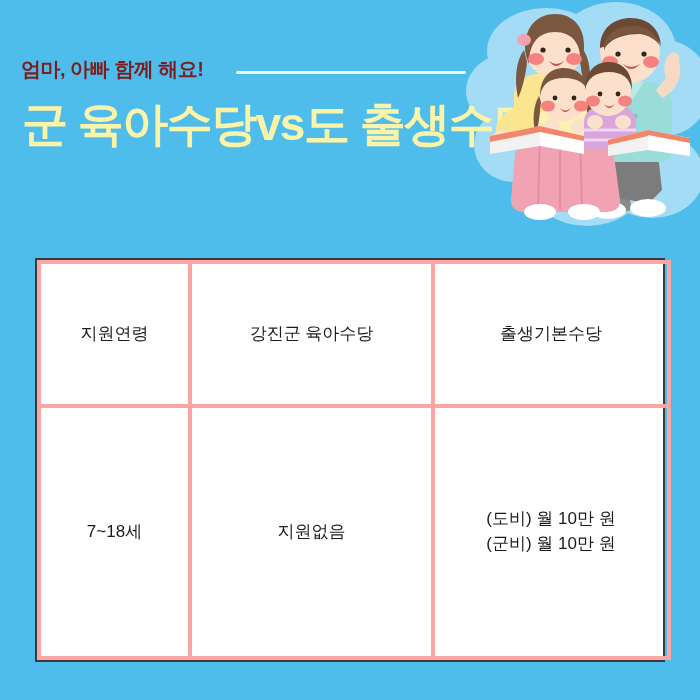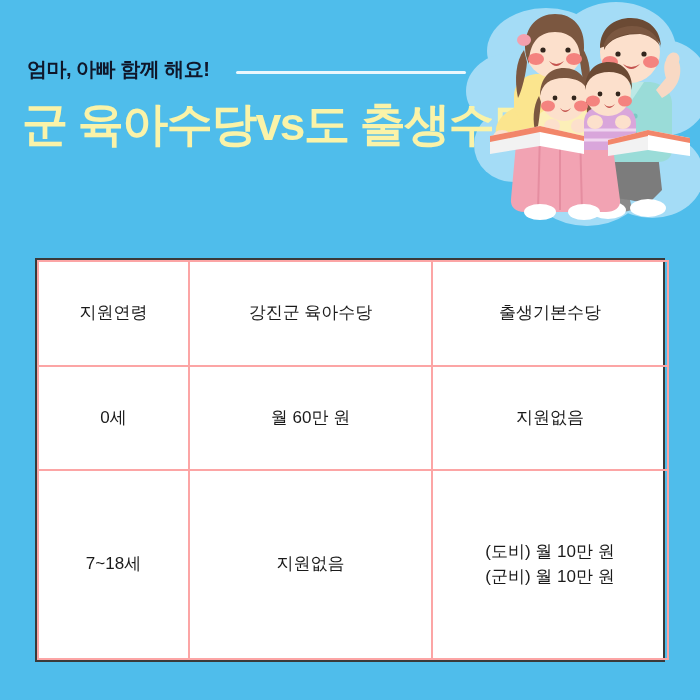"엄마, 아빠 함께 해요!" #tagline { color: #0f172a -> #7f1d1d; left: 27px -> 21px }
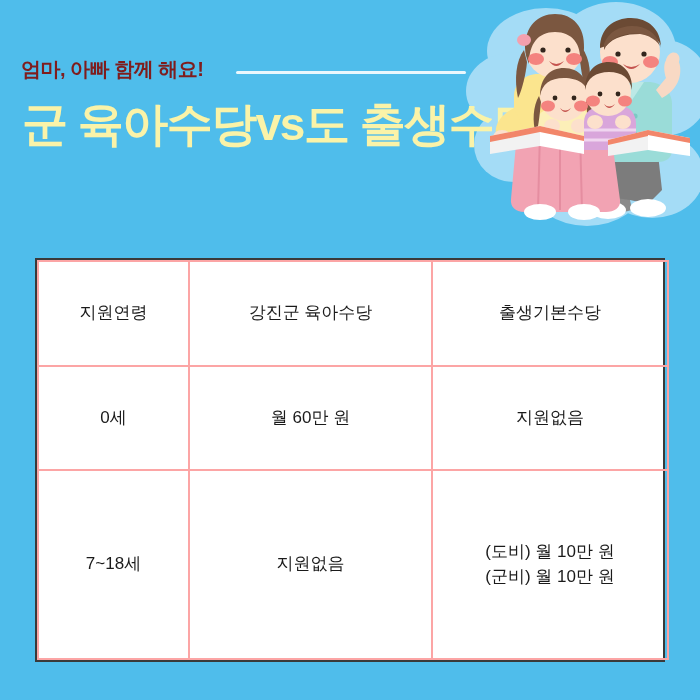"지원연령" table#benefit-table td { border: 2px solid #fca5a5 -> 4px solid #fca5a5 }
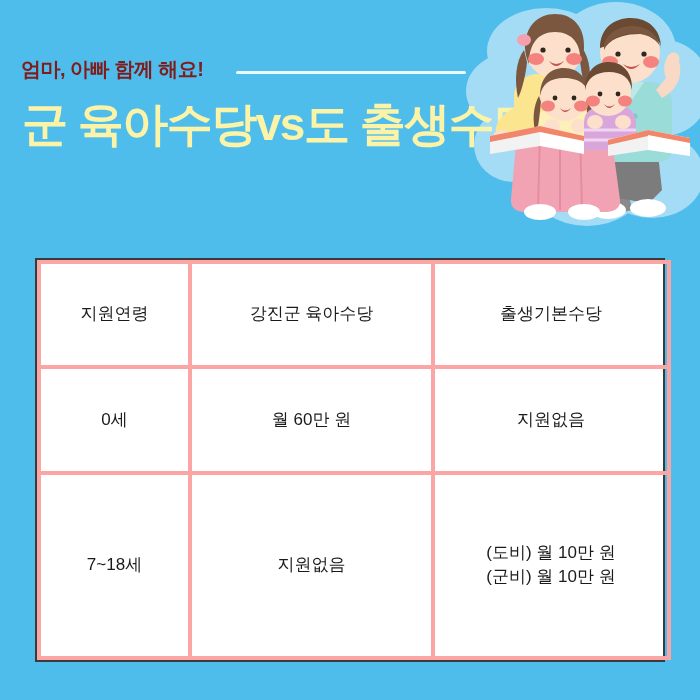"0세" tr { html: <tr> <td>0세</td> <td>월 60만 원</td> <td>지원없음</td> </tr> -> none }
